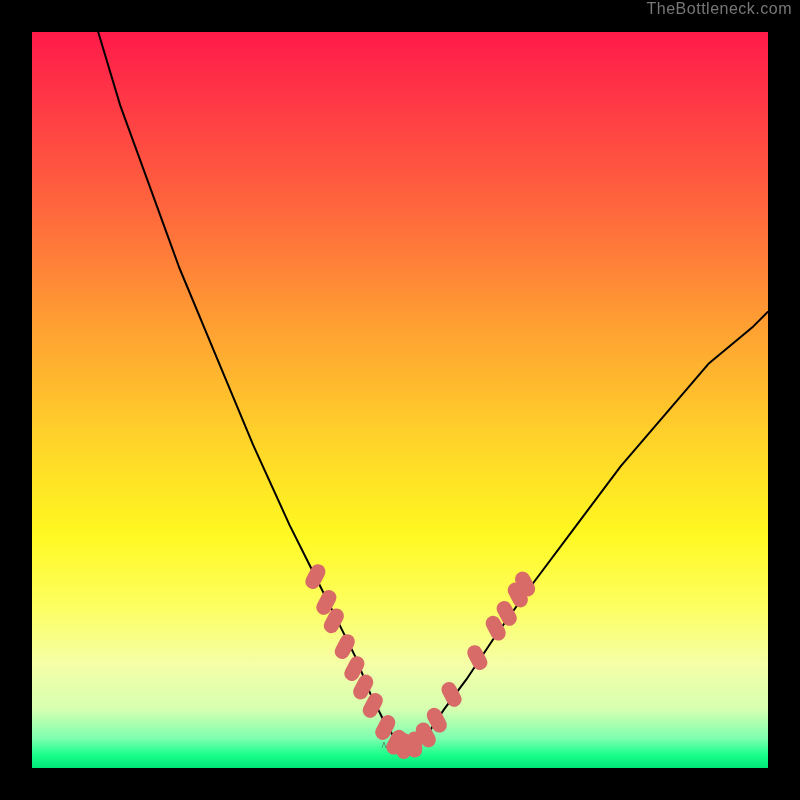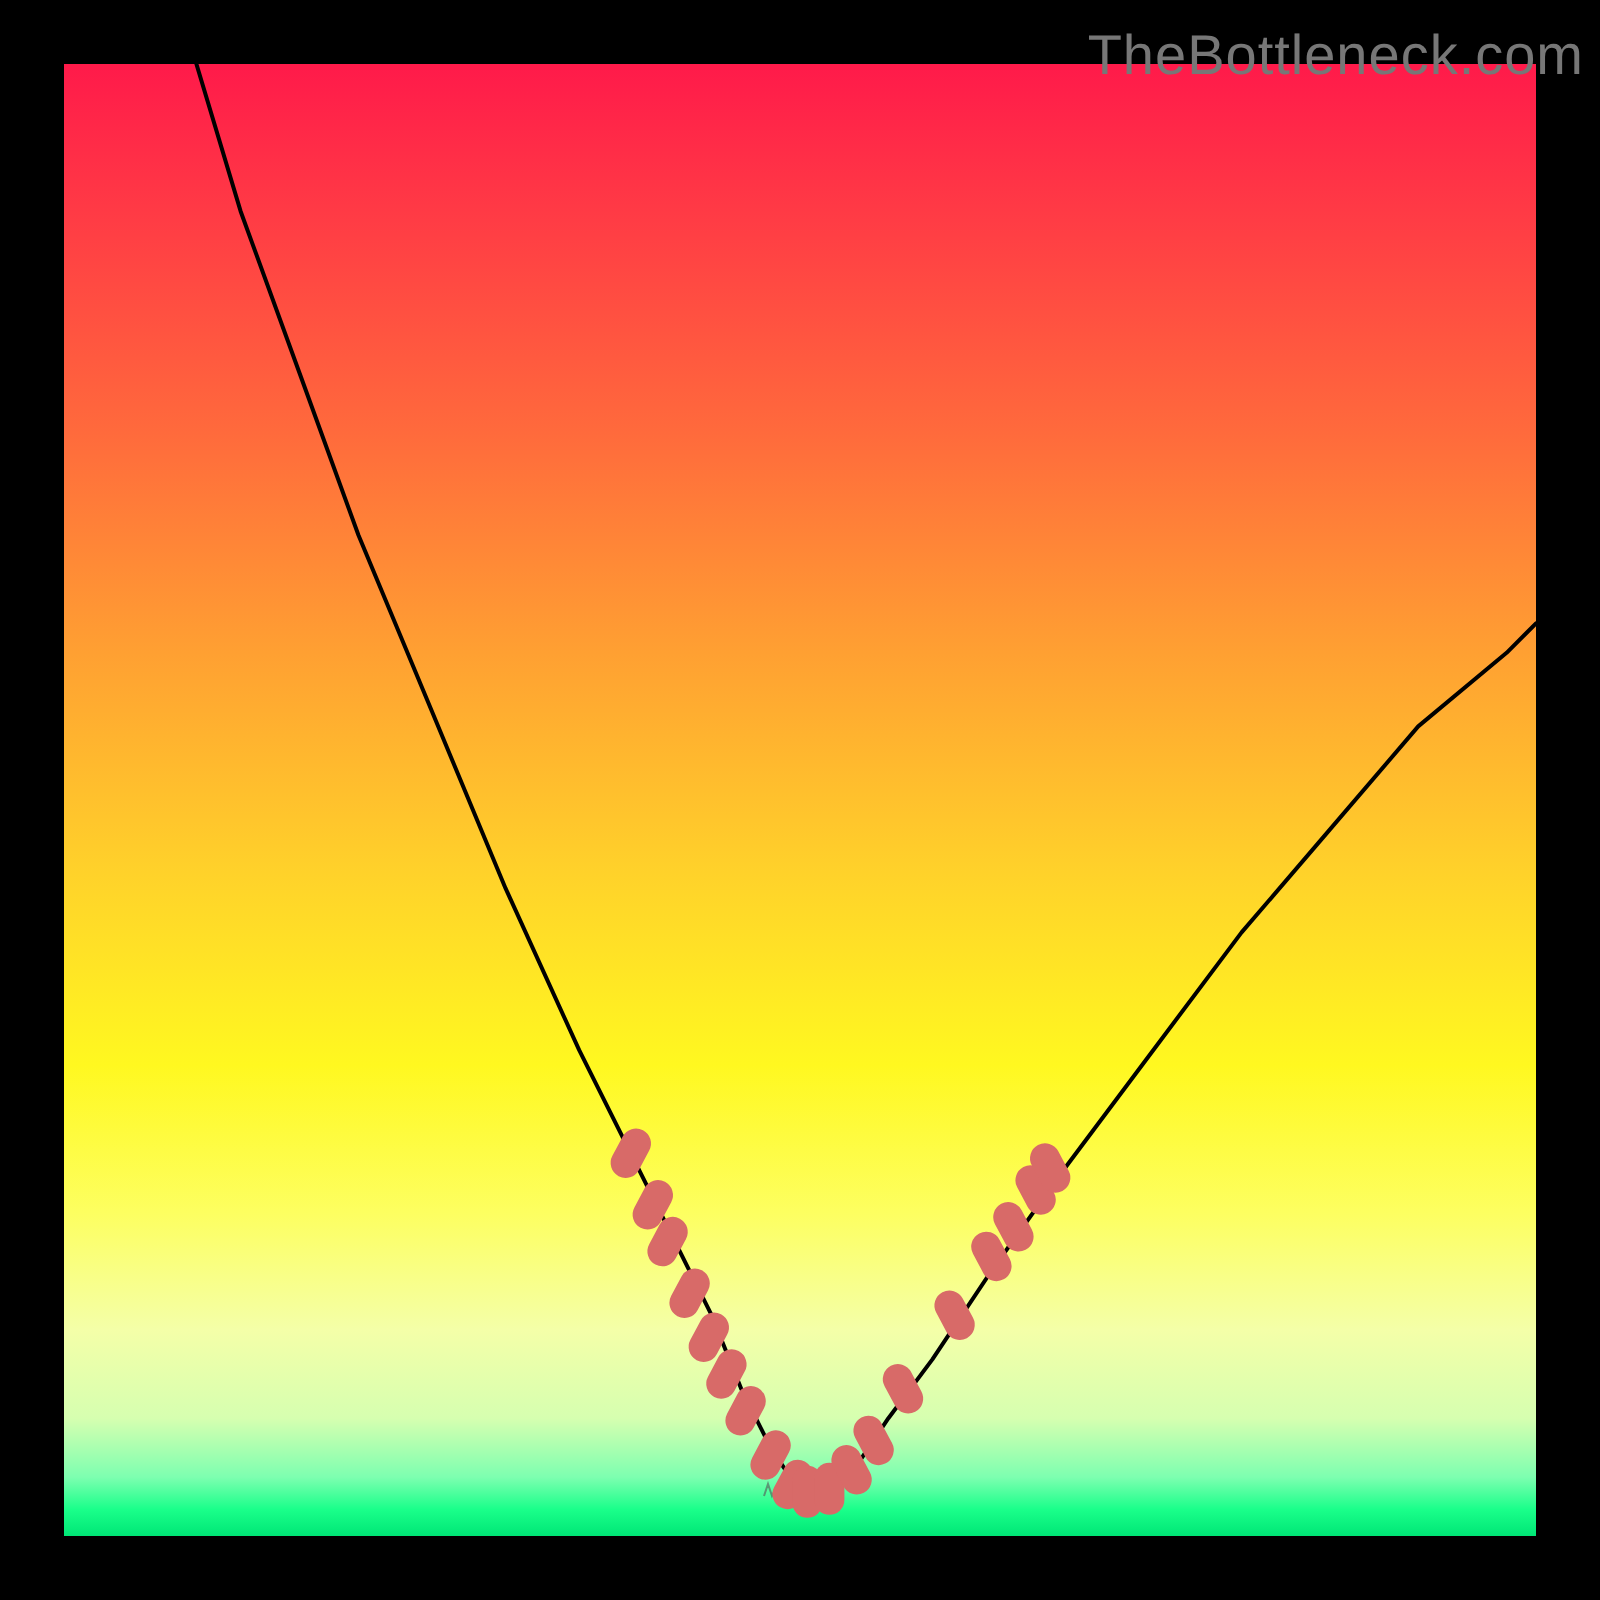"TheBottleneck.com" .watermark { font-size: 28px -> 16px; top: 12px -> 0 }
